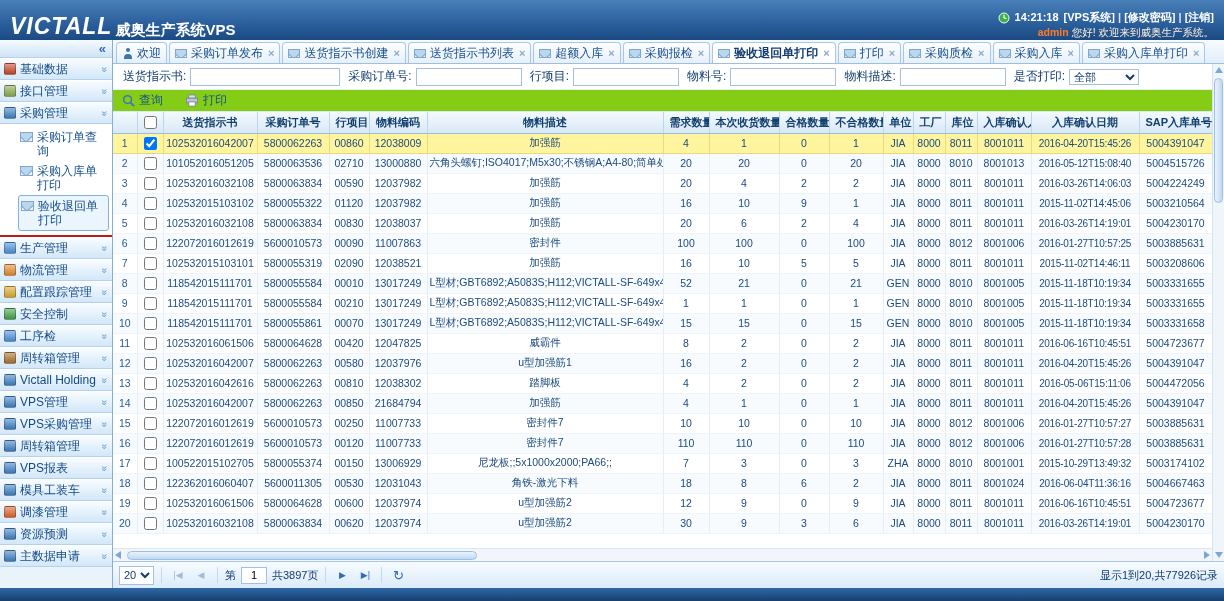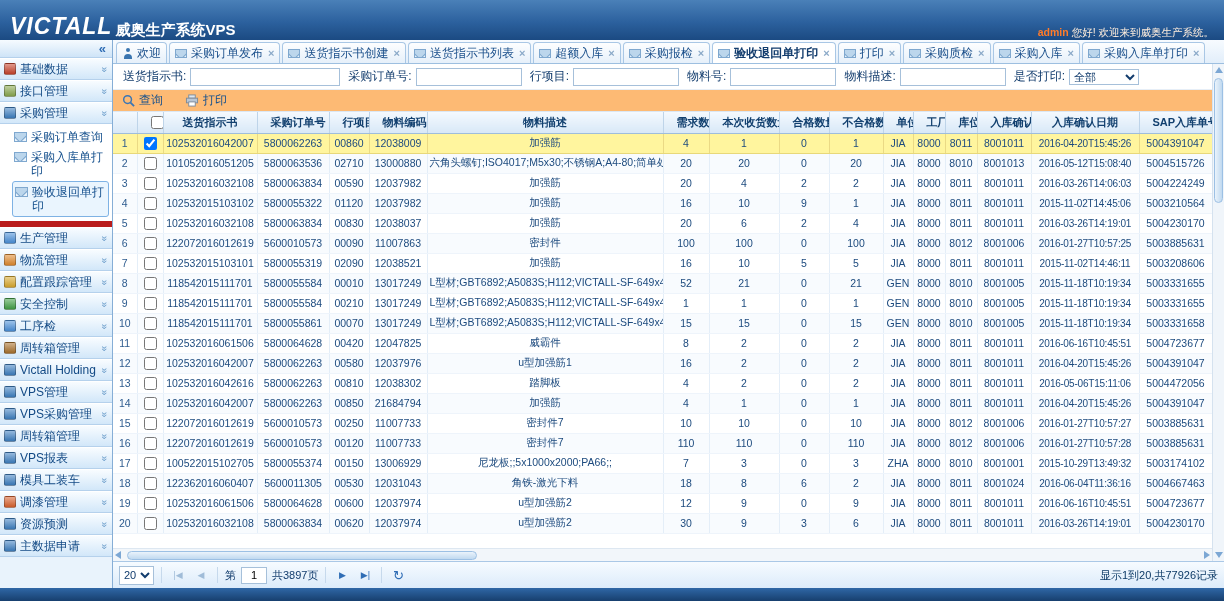"14:21:18" div.hline1 { html: none -> <div> <svg> <circle></circle> <line></line> <line></line> </svg> <span>14:21:18</span> <span><span>[VPS系统]</span><span> | </span><span>[修改密码]</span><span> | </span><span>[注销]</span></span> </div> }
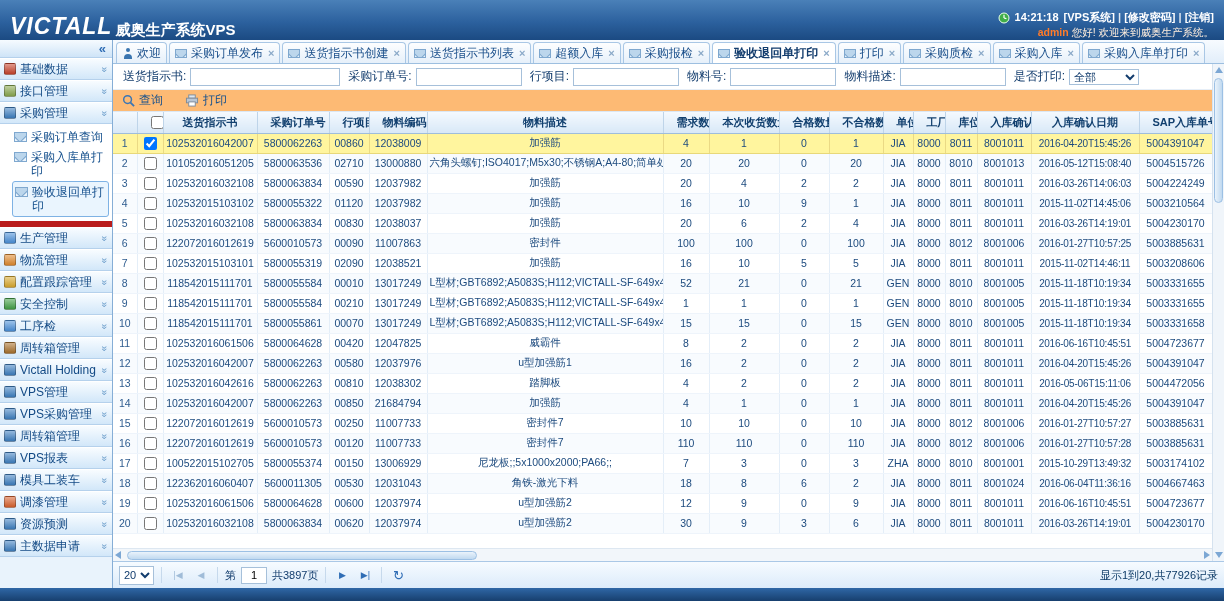"查询" .toolbar { background: #fdba74 -> #84cc16 }
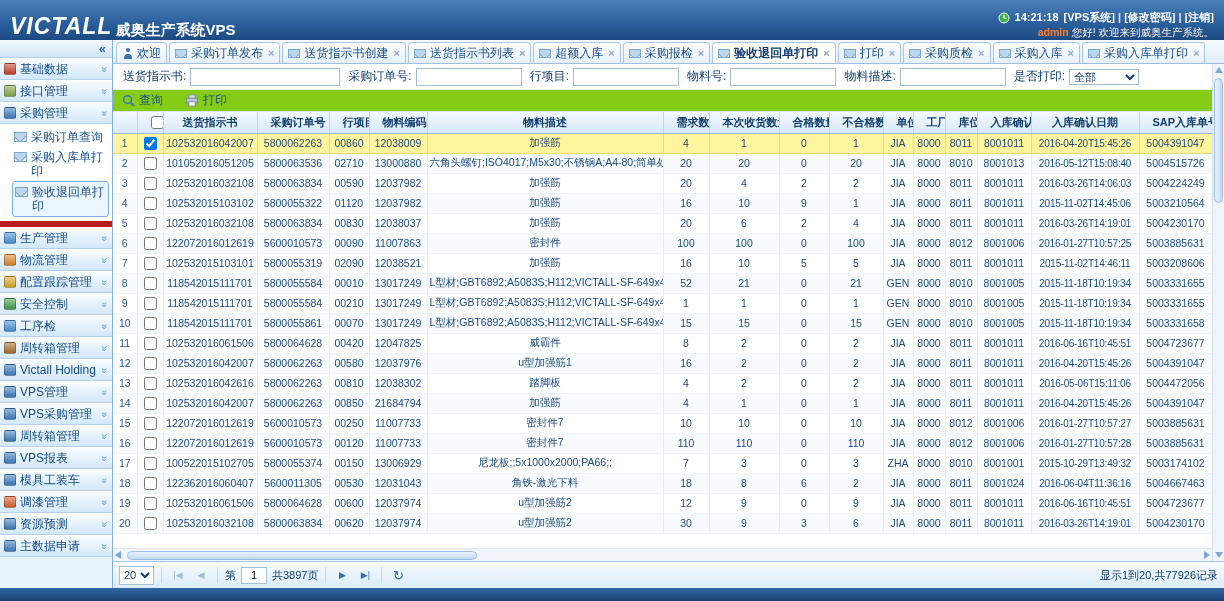"送货指示书" thead th { padding: 0 13px -> 0 6px }
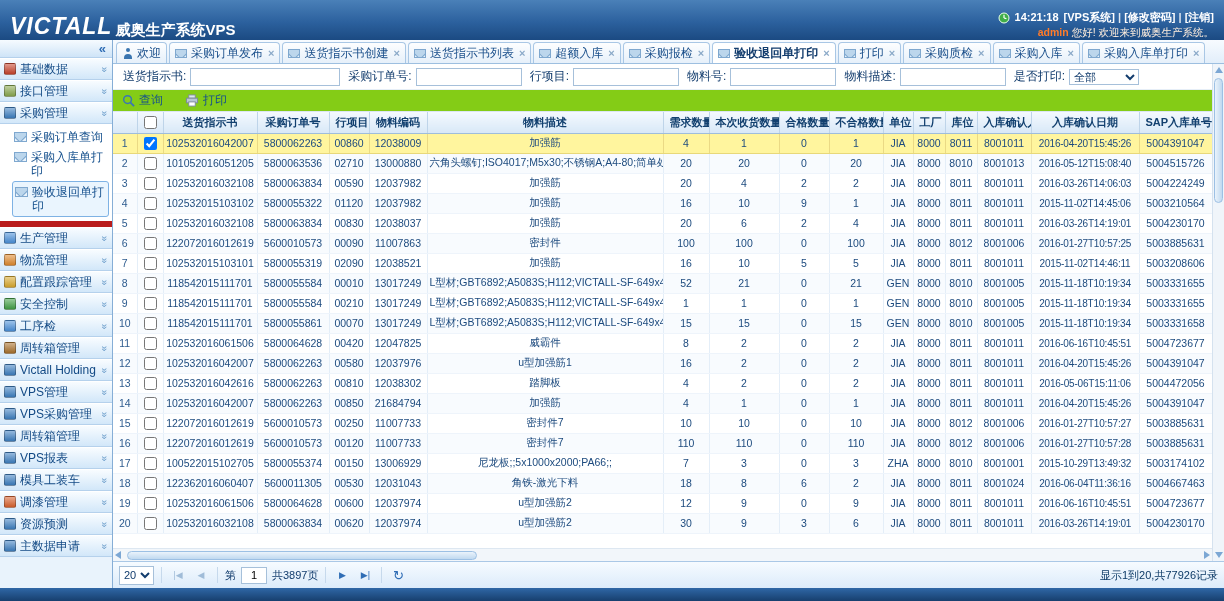"采购订单查询" .sb-panel { border-bottom: 6px solid #b91c1c -> 2px solid #b91c1c; padding: 3px 3px 4px 12px -> 3px 3px 4px 18px }
